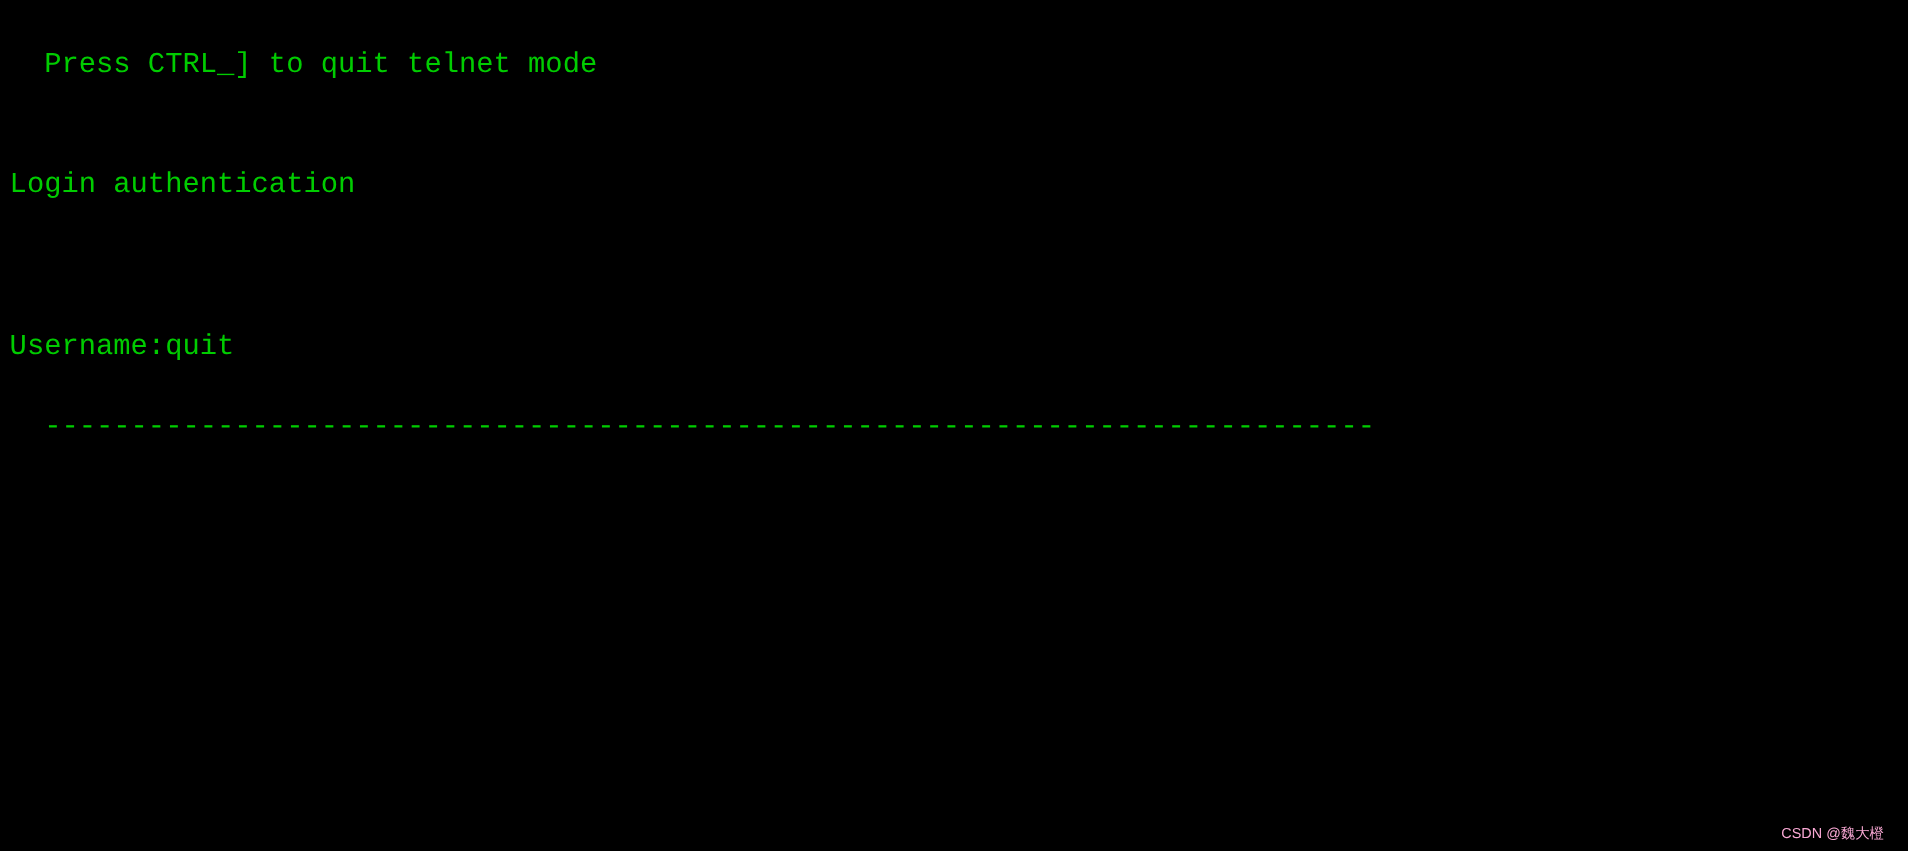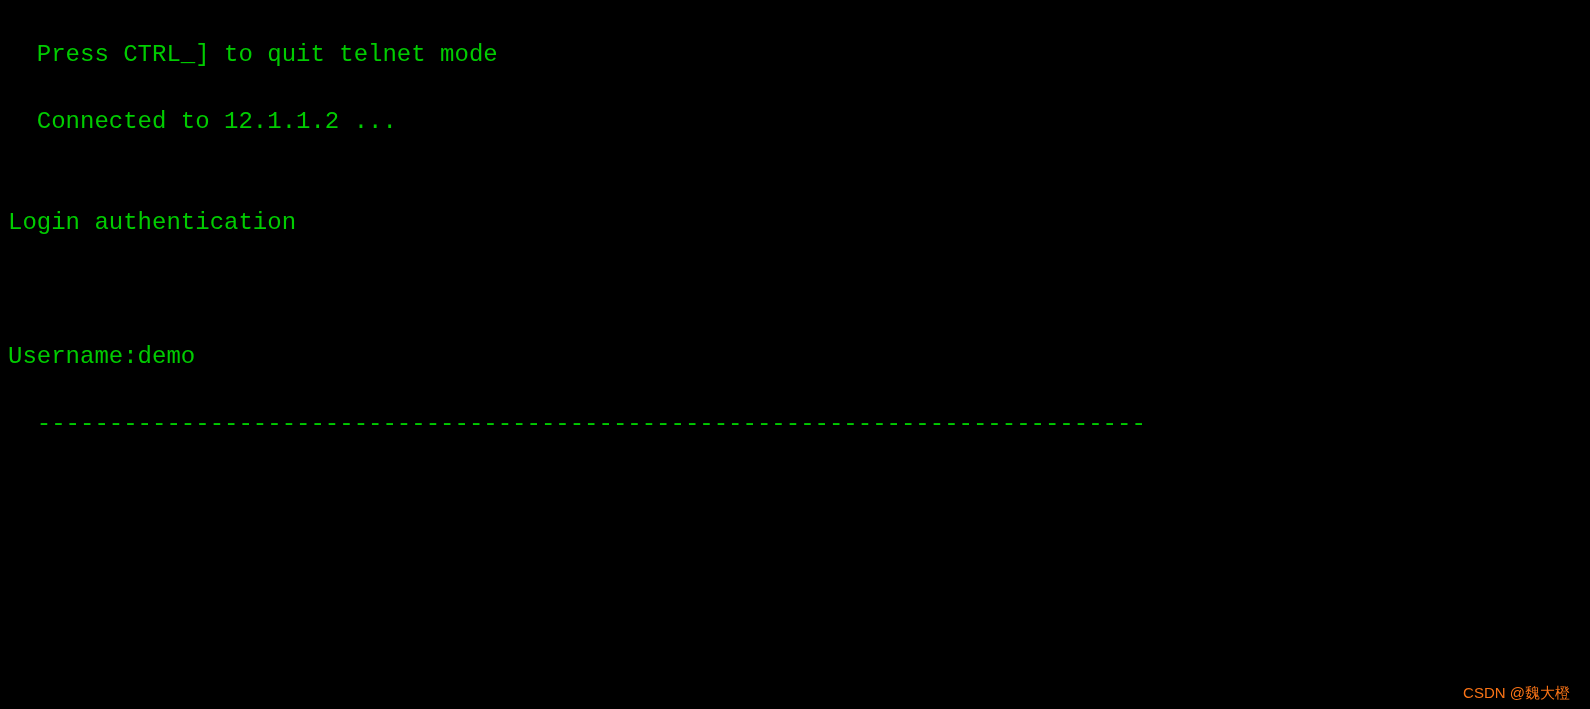"Connected to 12.1.1.2 ..." span.line { html: <span> Connected to 12.1.1.2 ...</span> -> none }
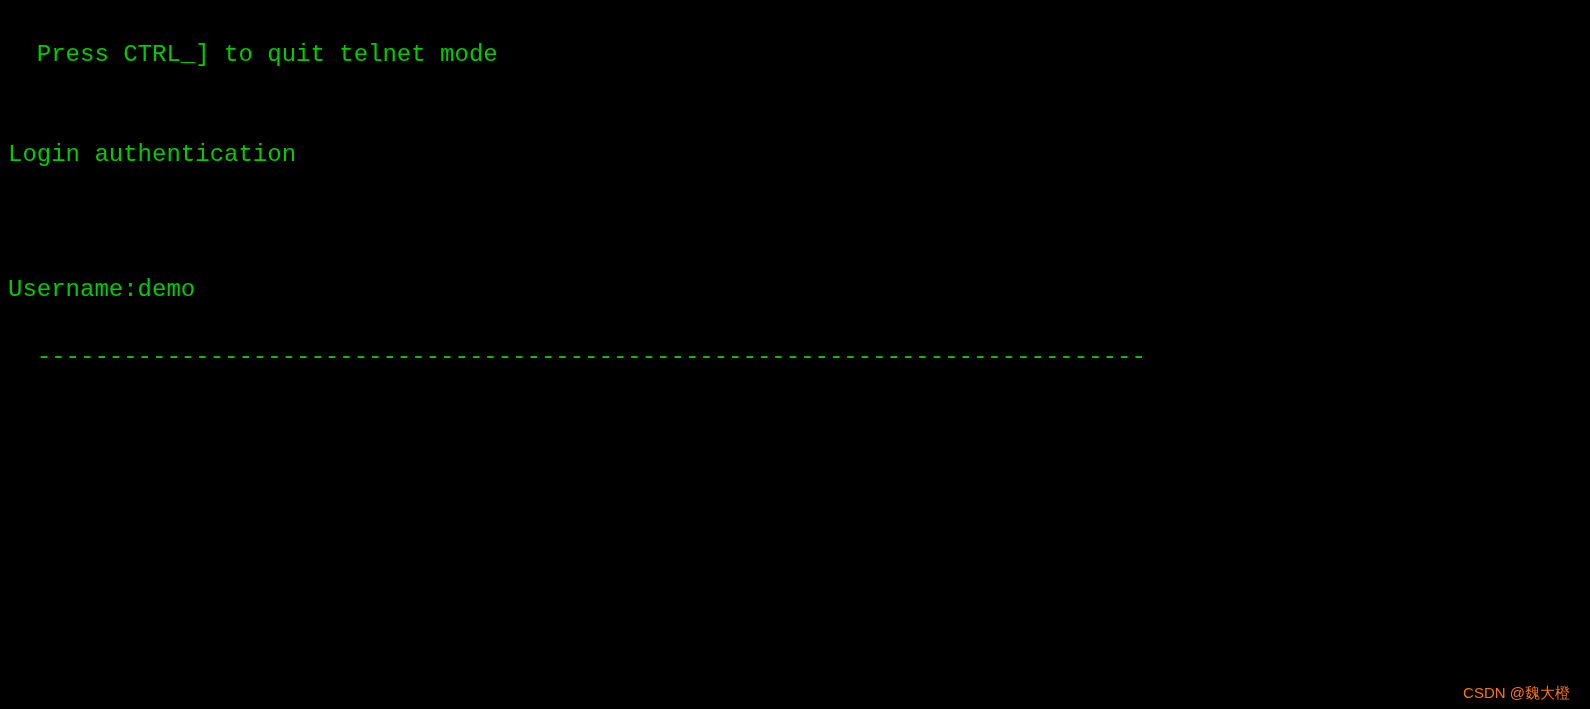"Username:demo" span.line { text: Username:demo -> Username:quit }
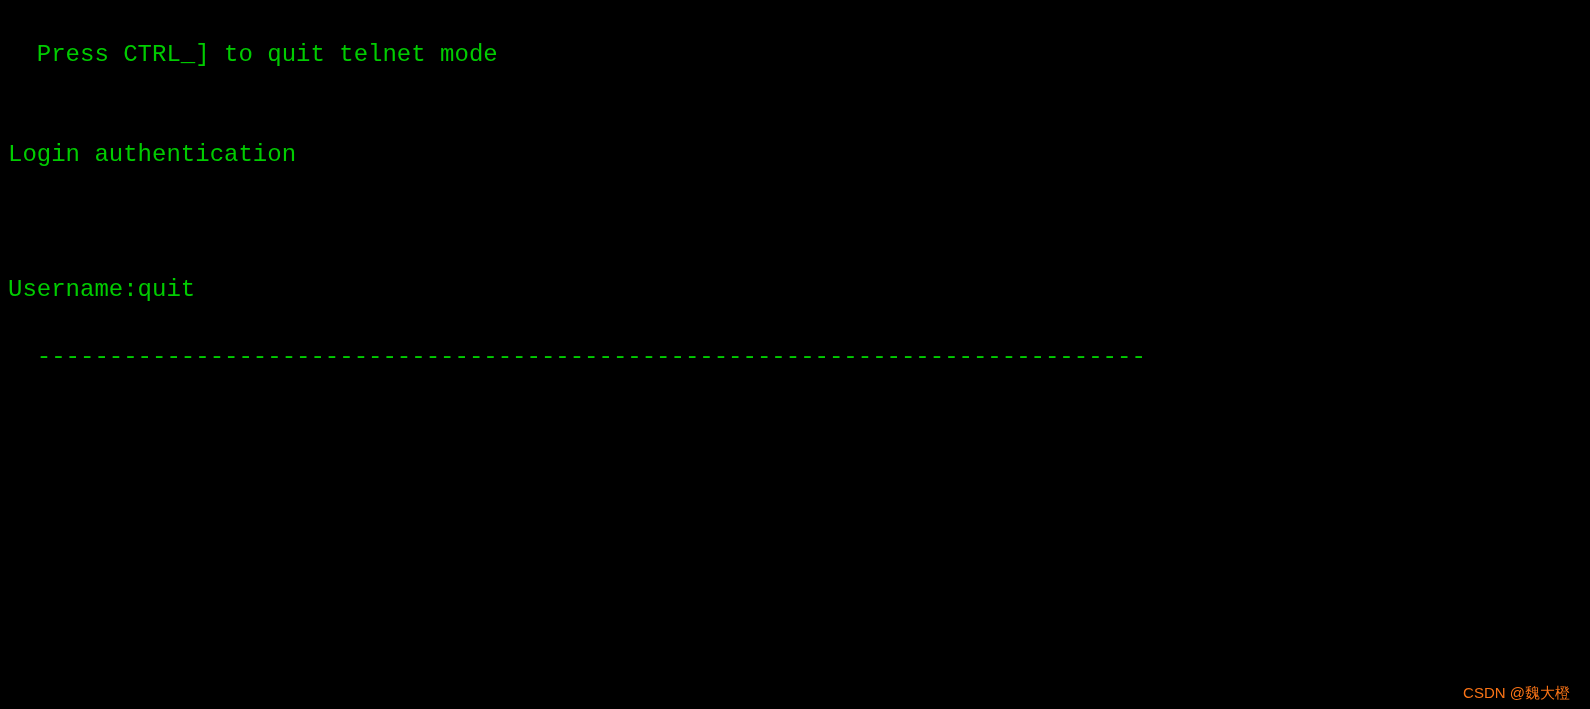"CSDN @魏大橙" .watermark { color: #f97316 -> #f9a8d4; font-size: 15px -> 12px }
